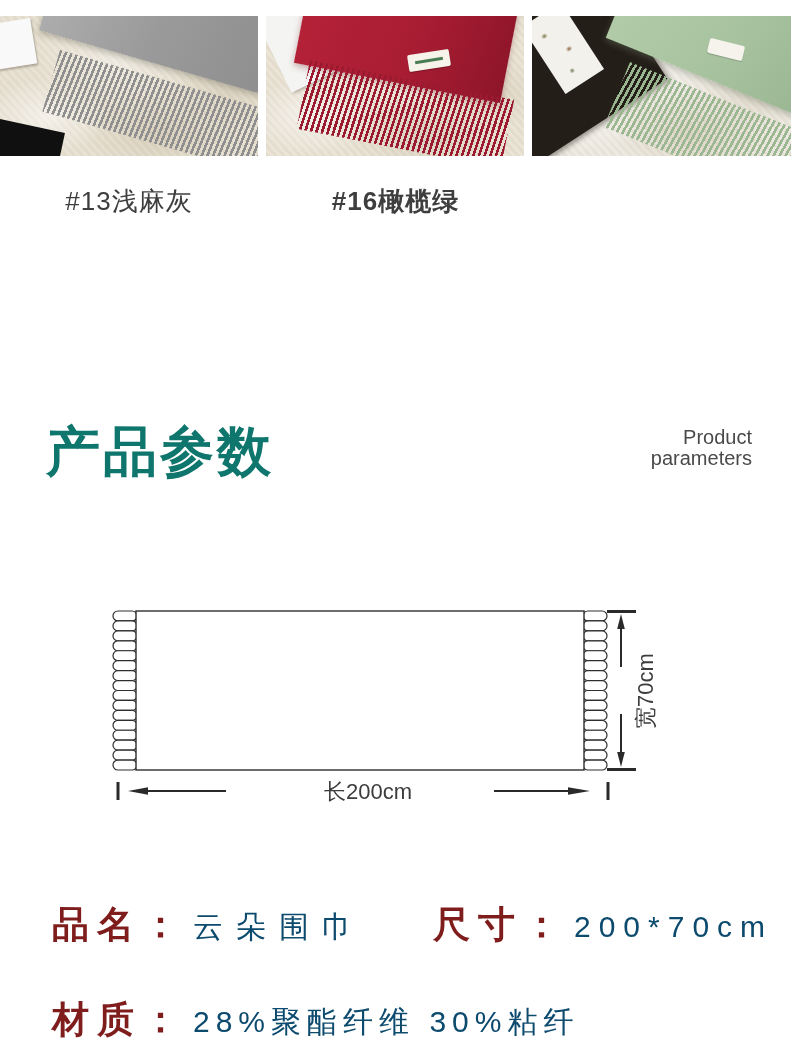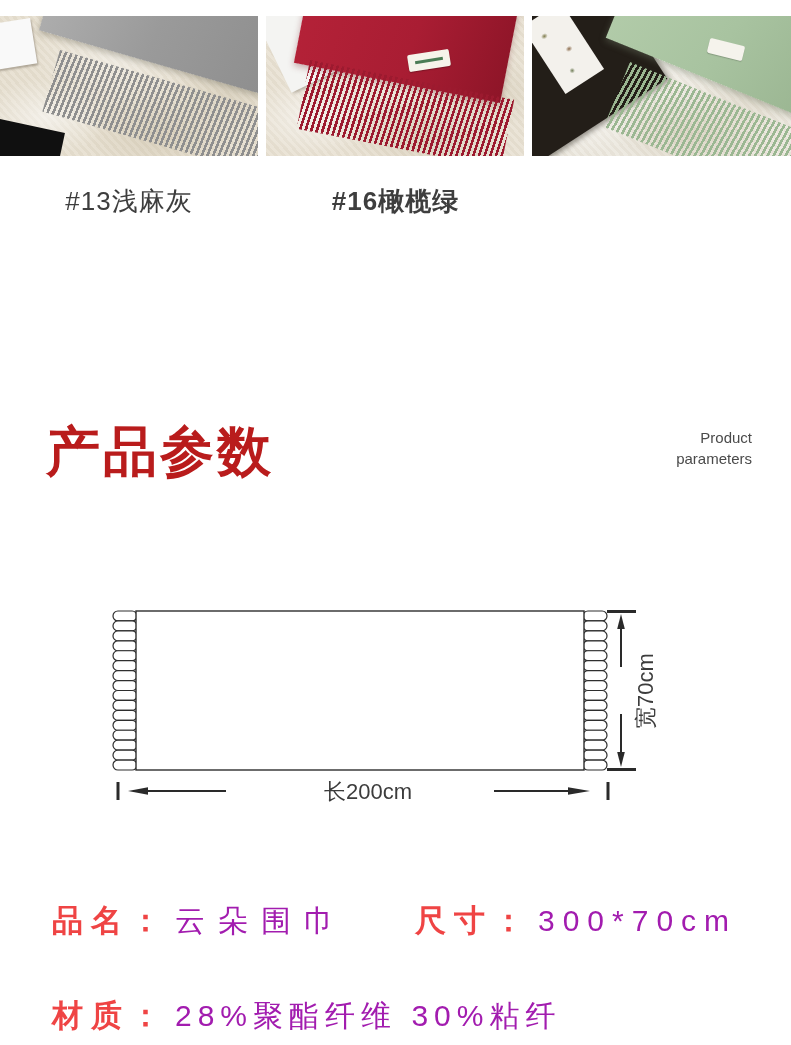"产品参数" .title-cn { color: #b91c1c -> #0f766e }
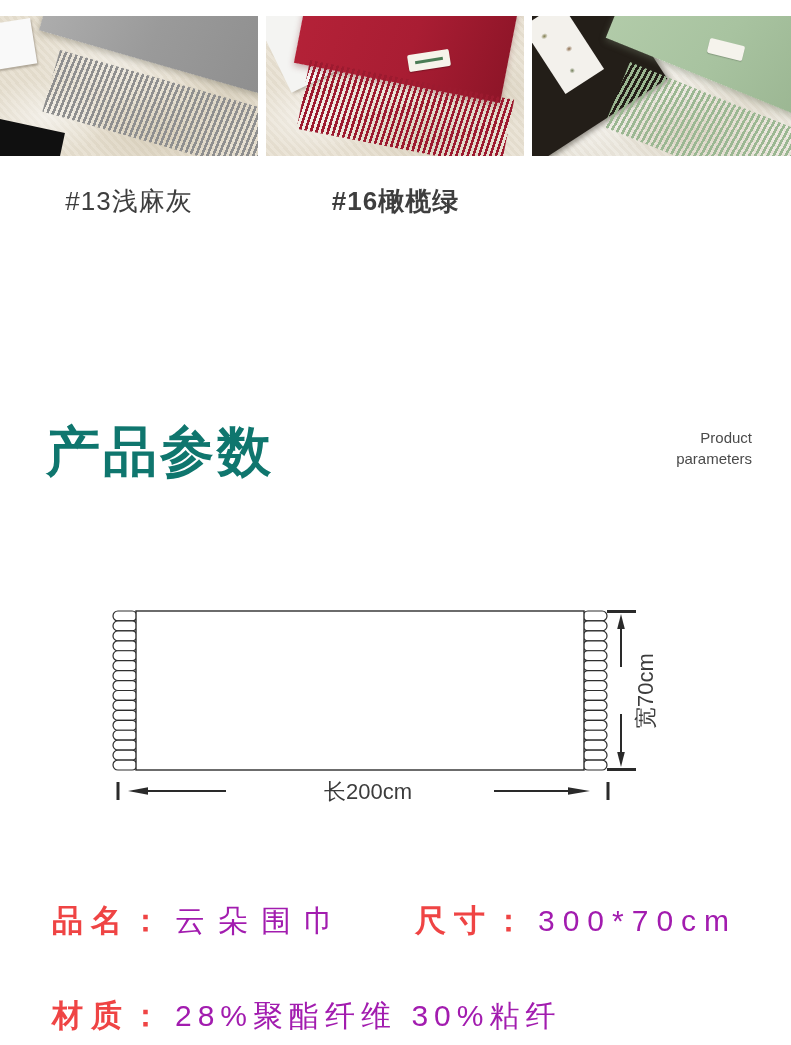"Product" .title-en { font-size: 15px -> 20px }
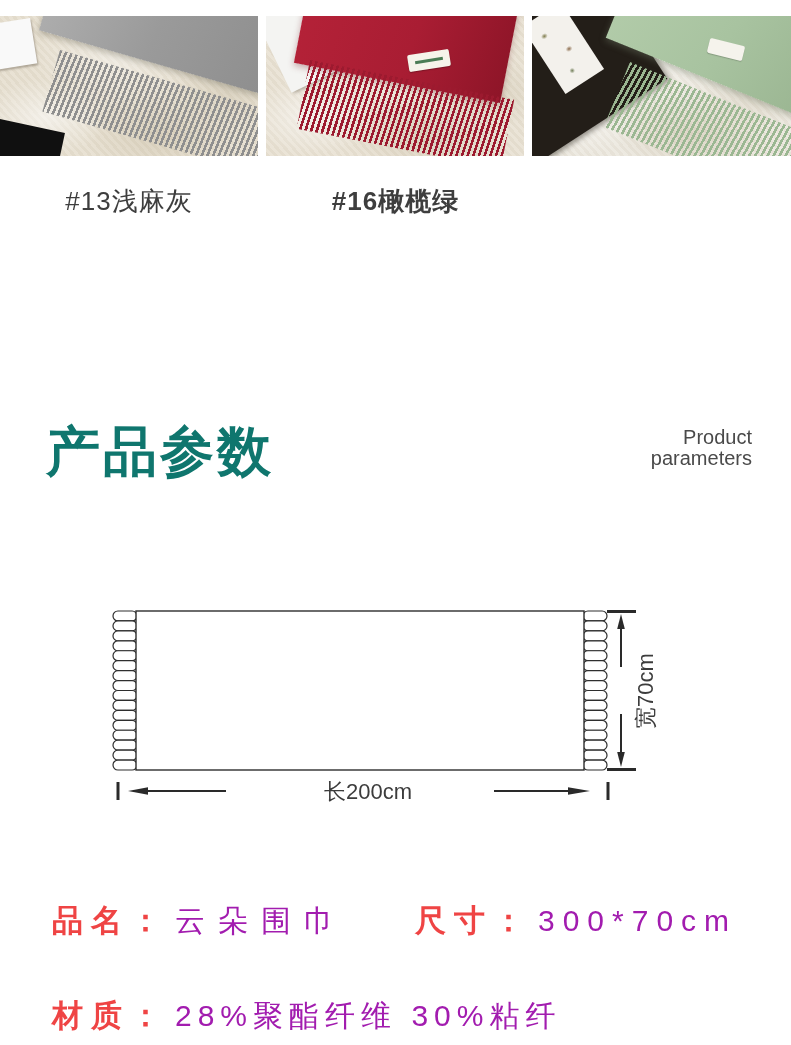"品名：" .spec-label { color: #ef4444 -> #7f1d1d; font-size: 31px -> 37px }
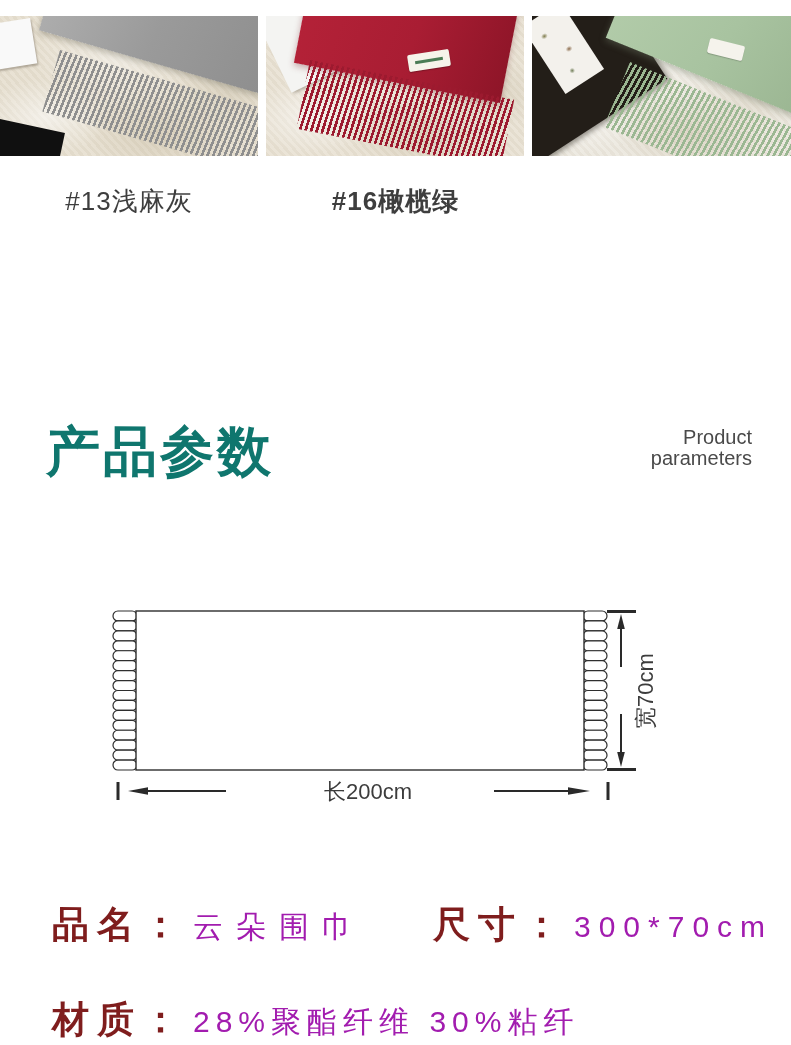"云朵围巾" .spec-value { color: #a21caf -> #0c4a6e }
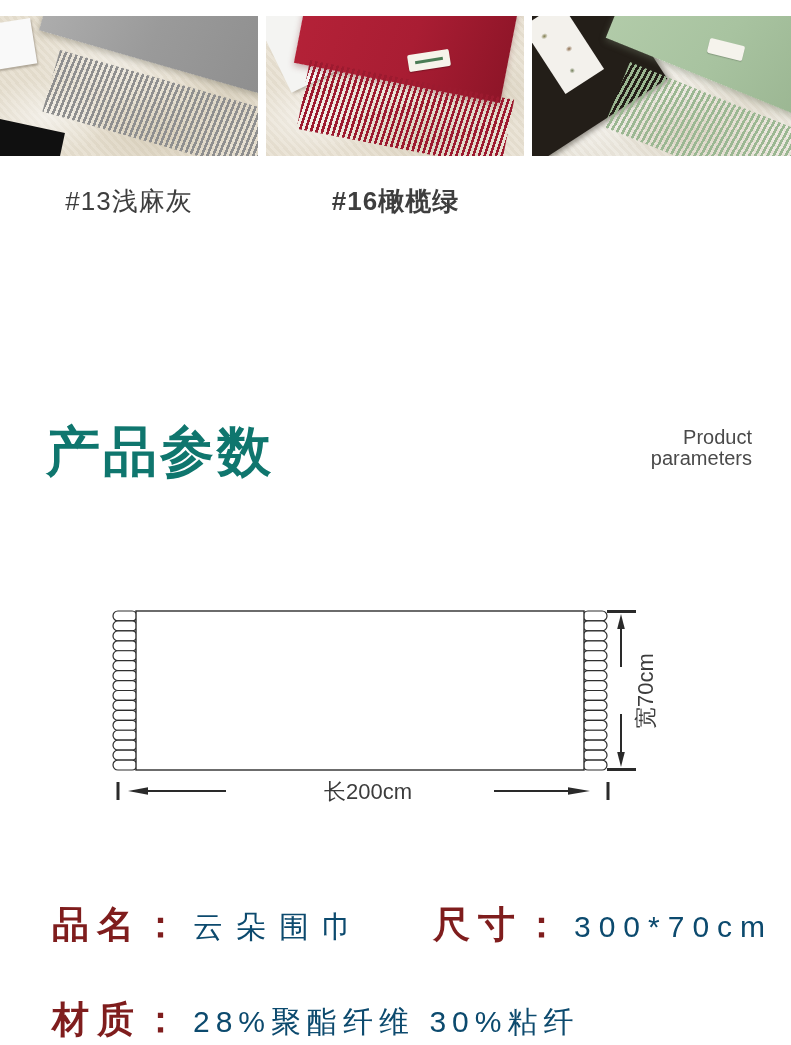"300*70cm" span.spec-value { text: 300 -> 200 }
